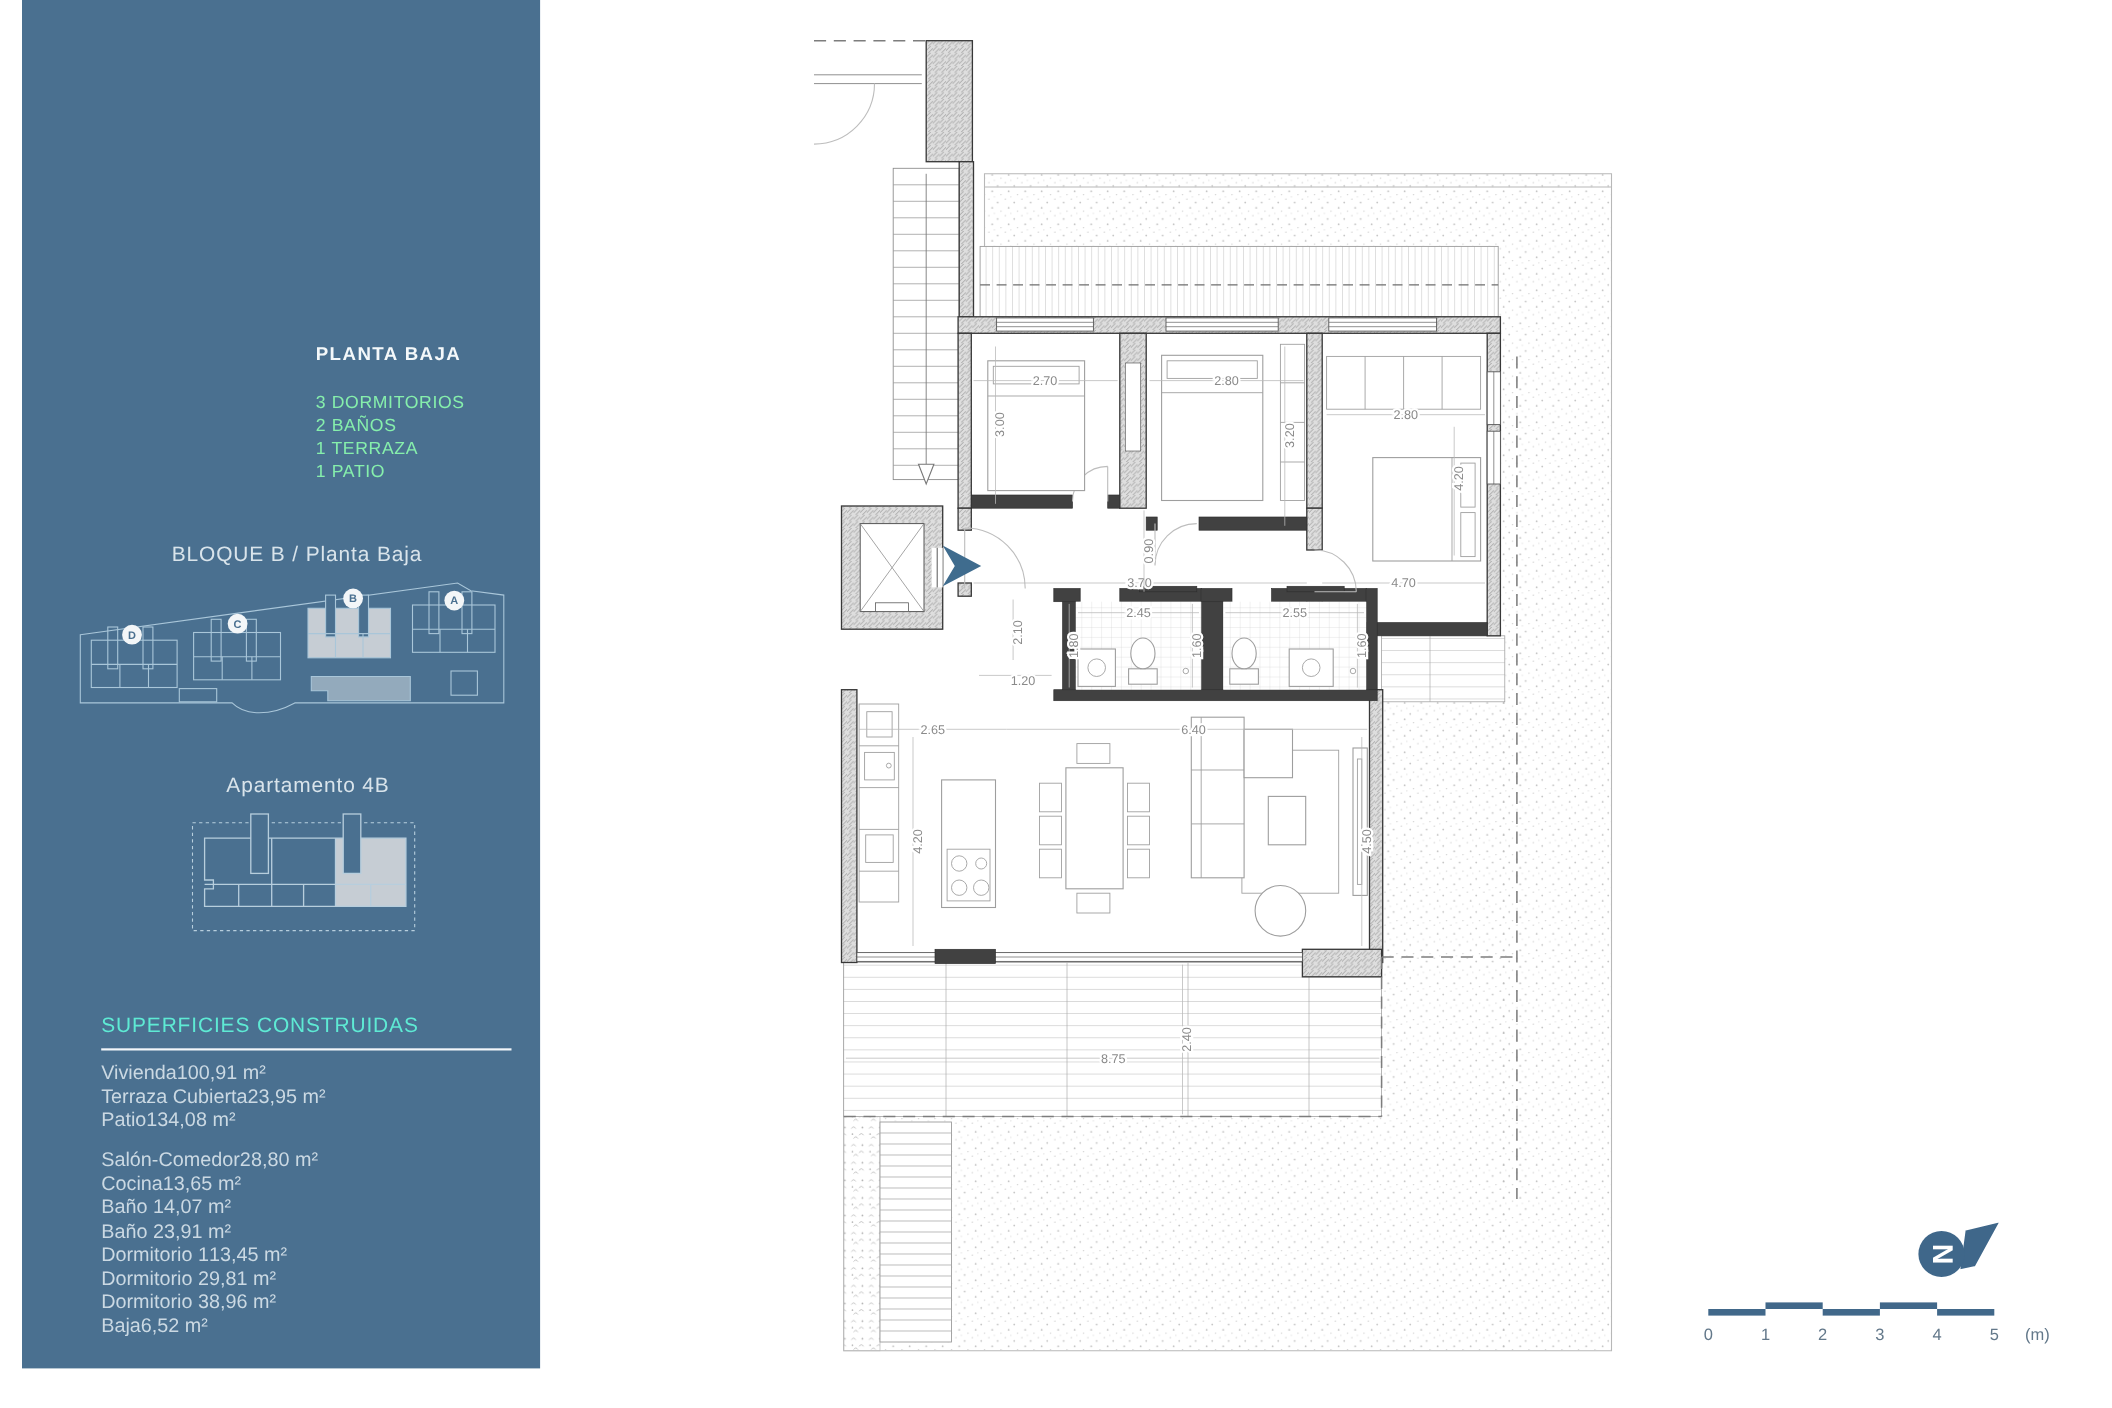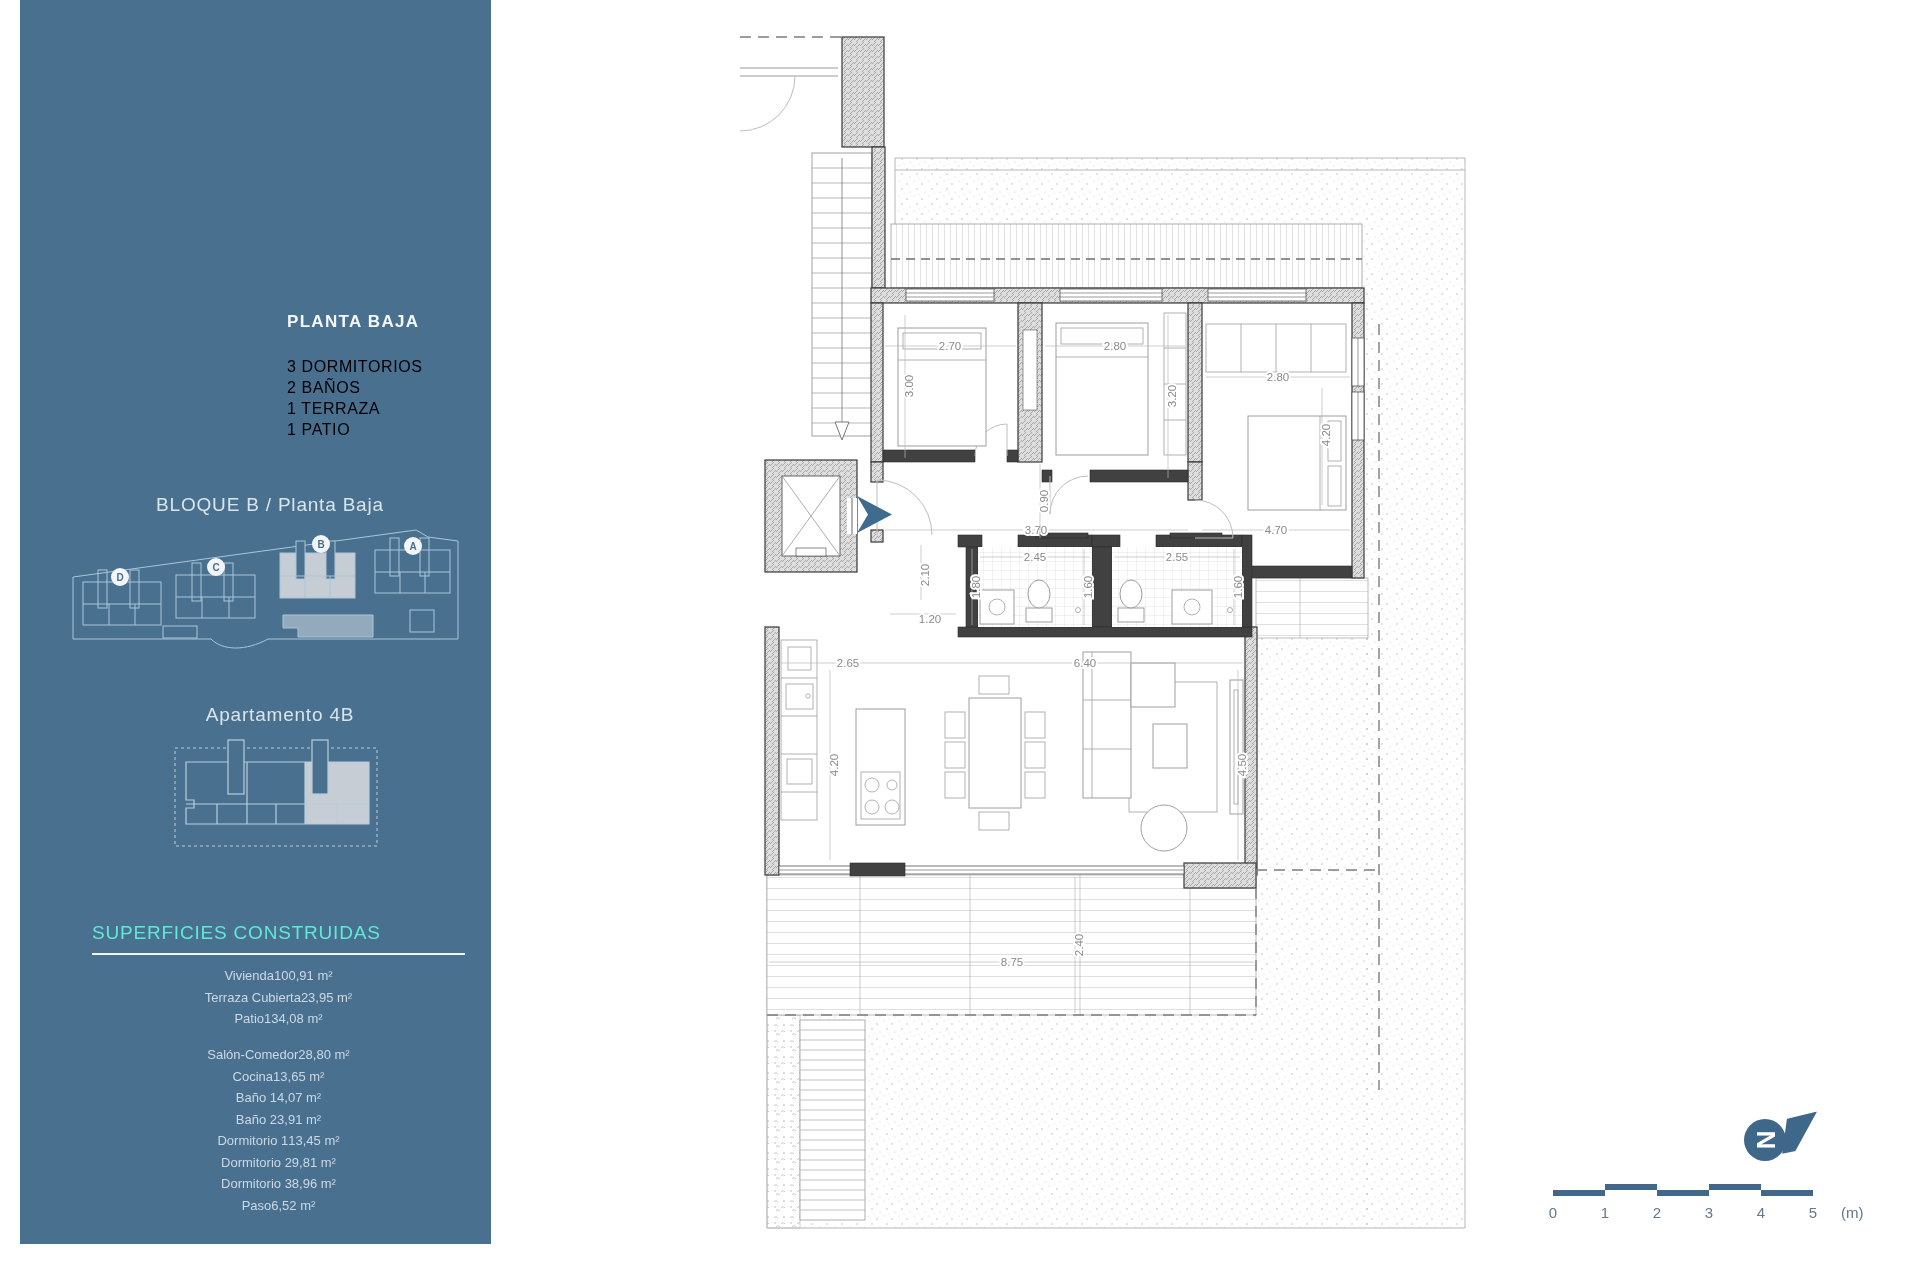"3 DORMITORIOS" .features { color: #000000 -> #86efac }
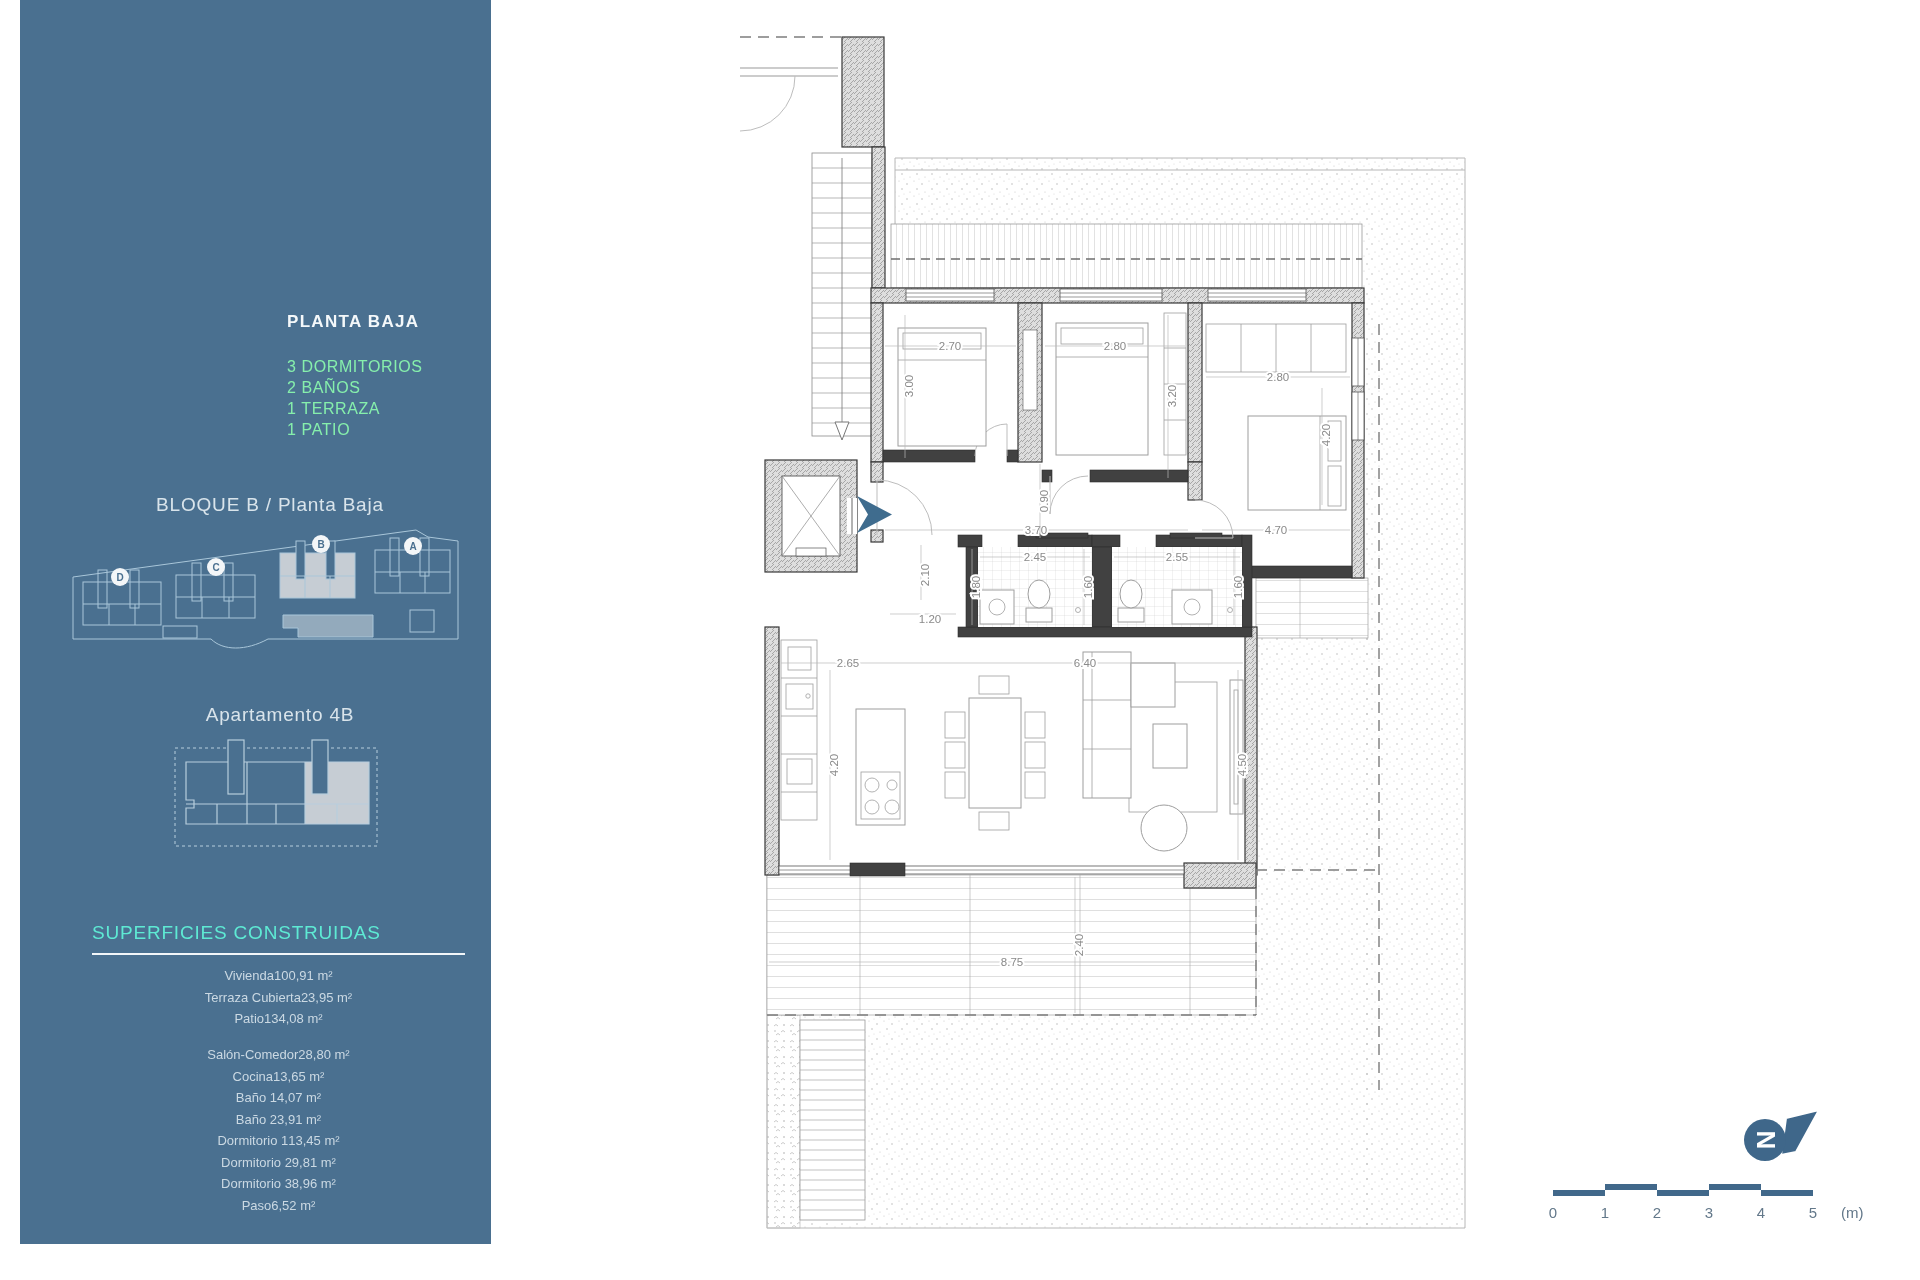"Vivienda" .srow { font-size: 13px -> 18px; justify-content: center -> flex-start }
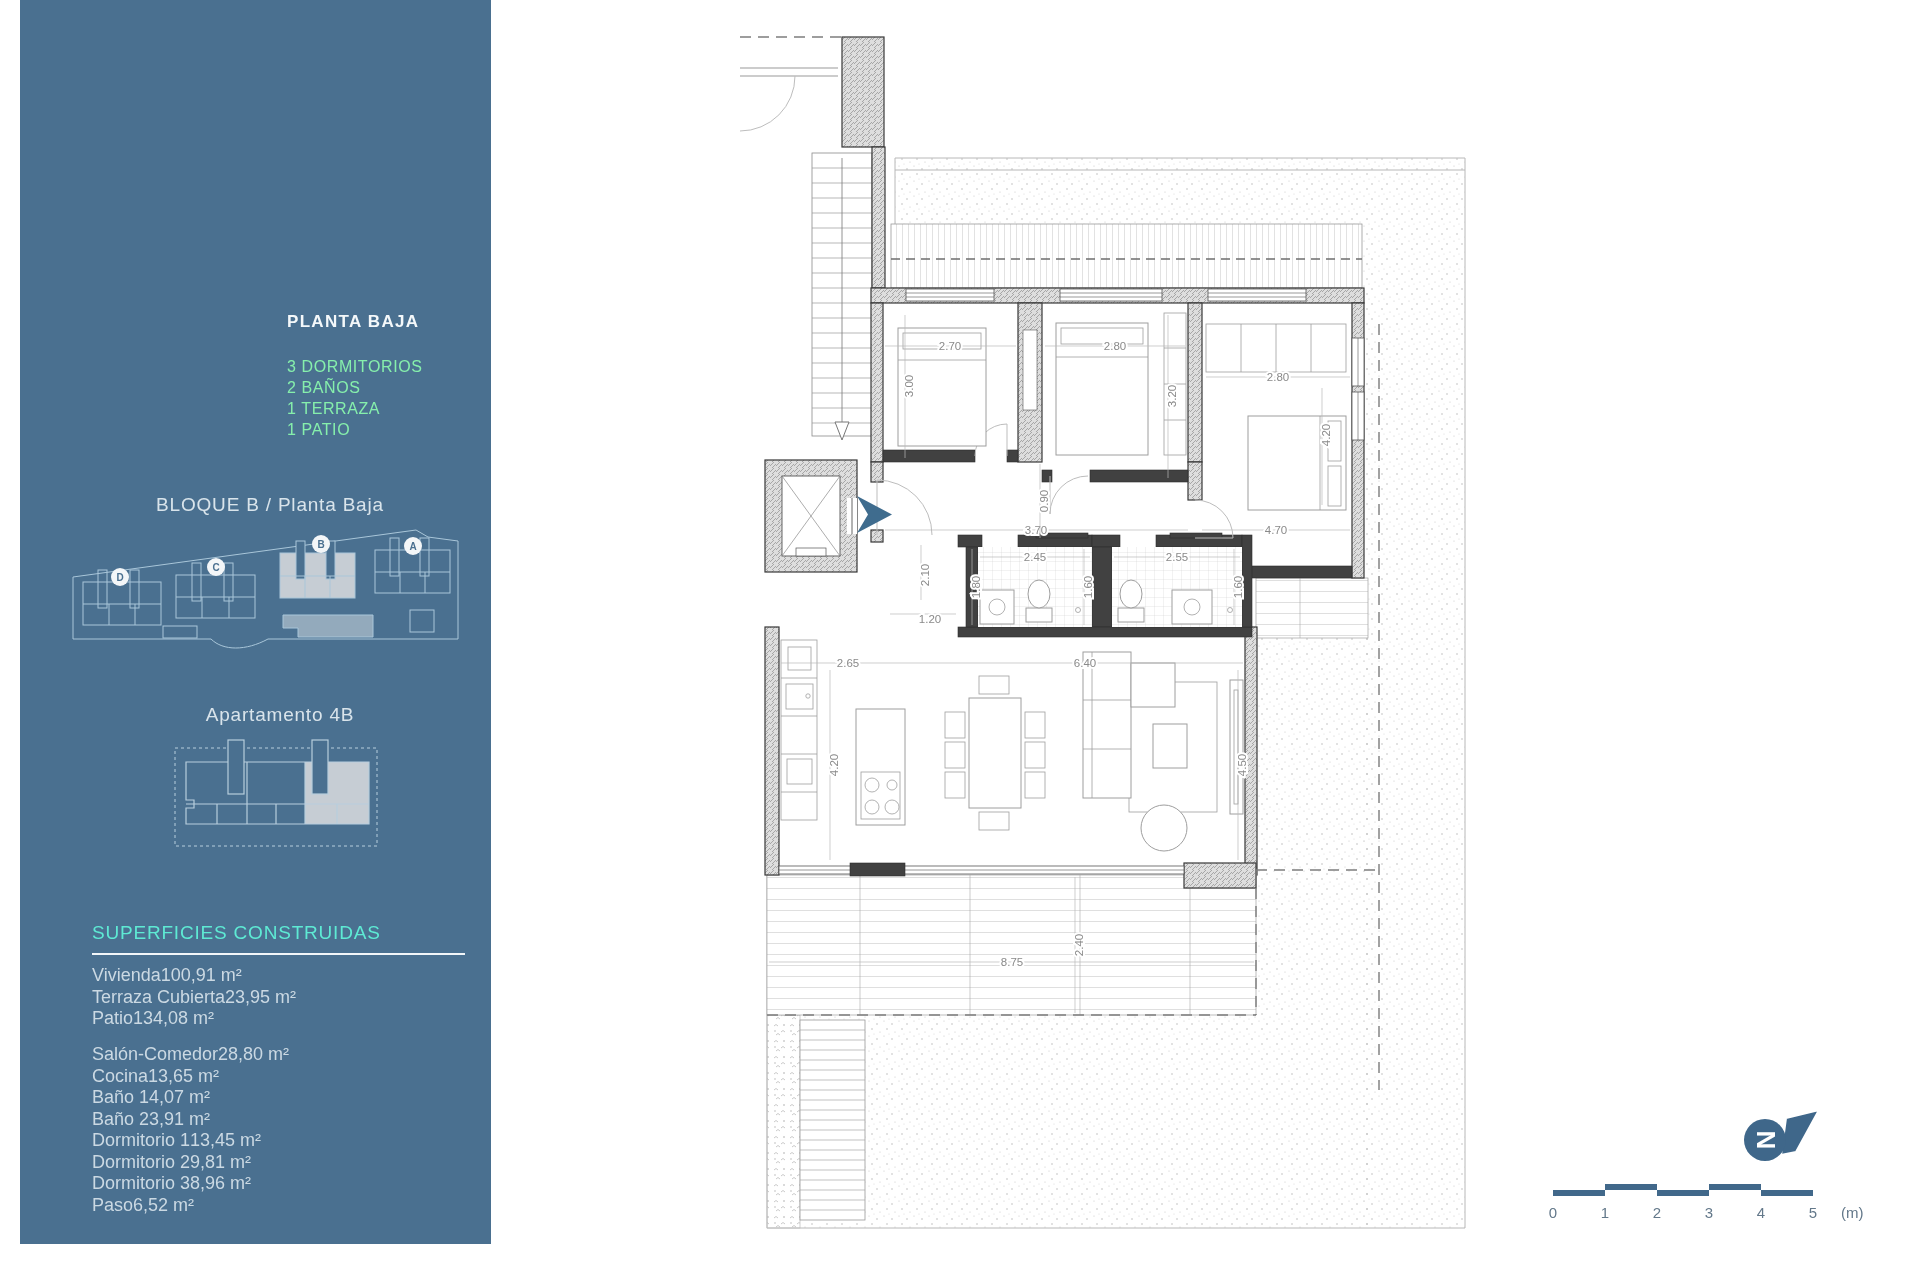"Paso" span { text: Paso -> Baja }
